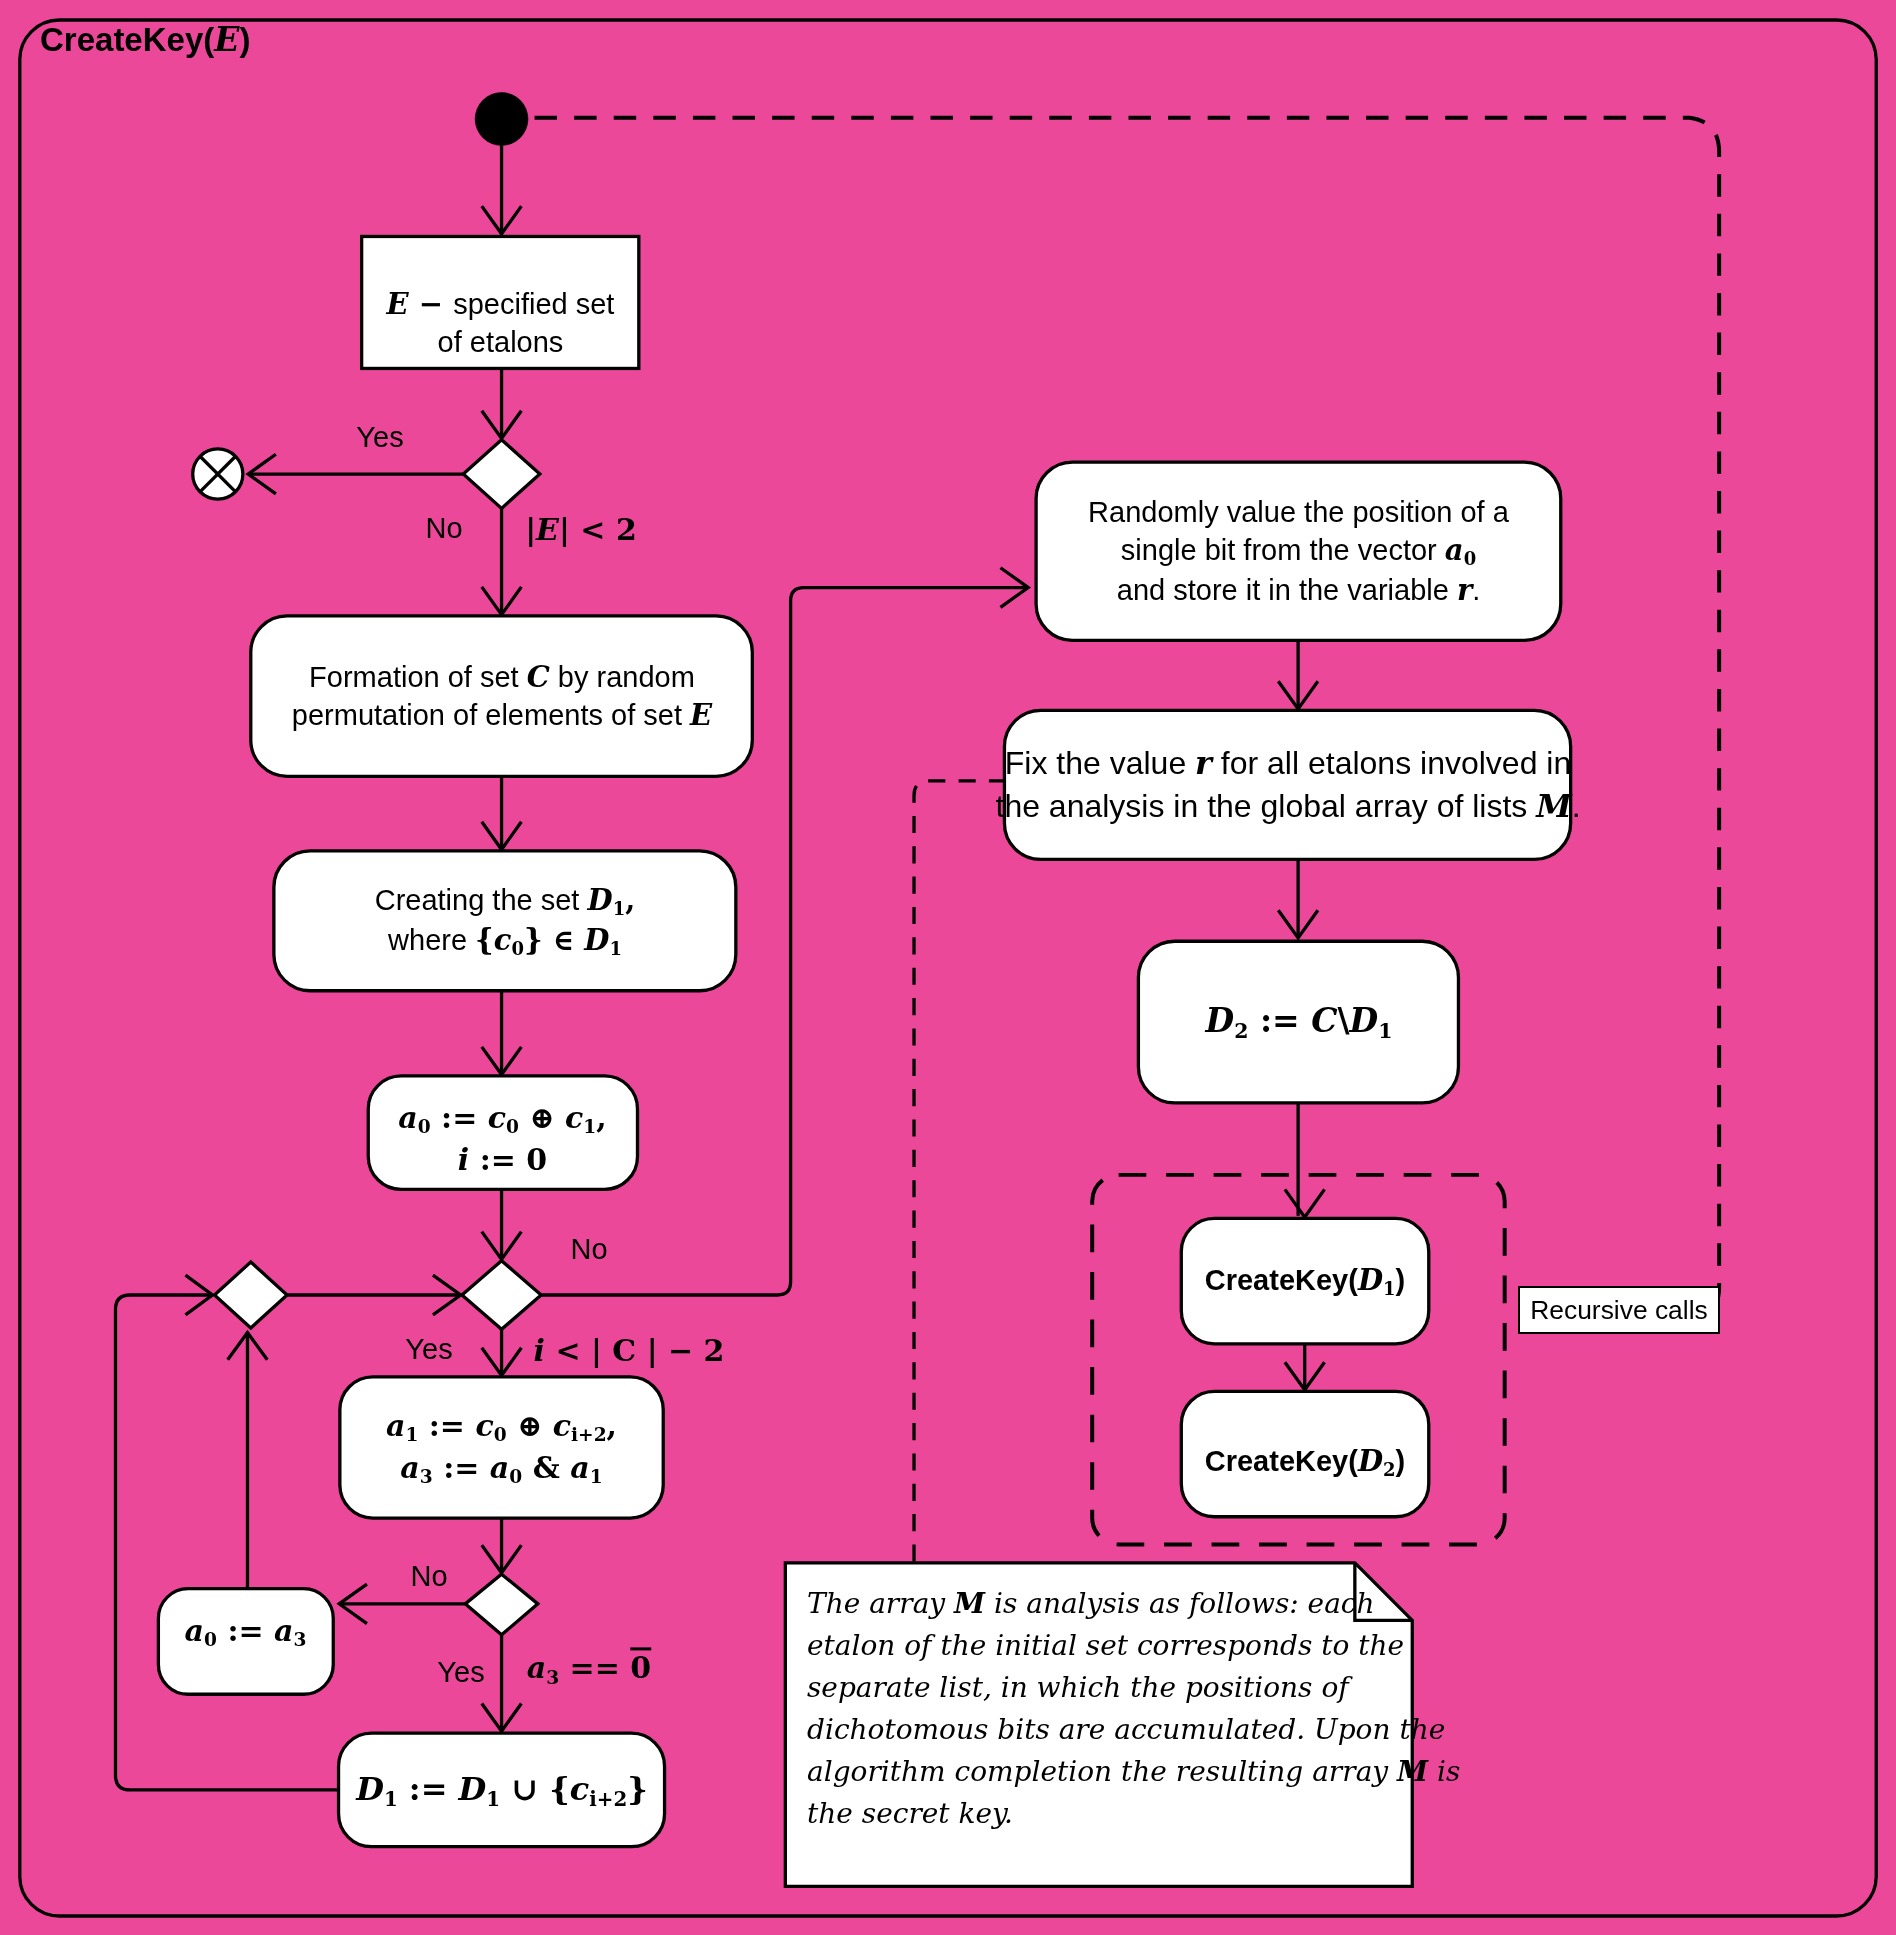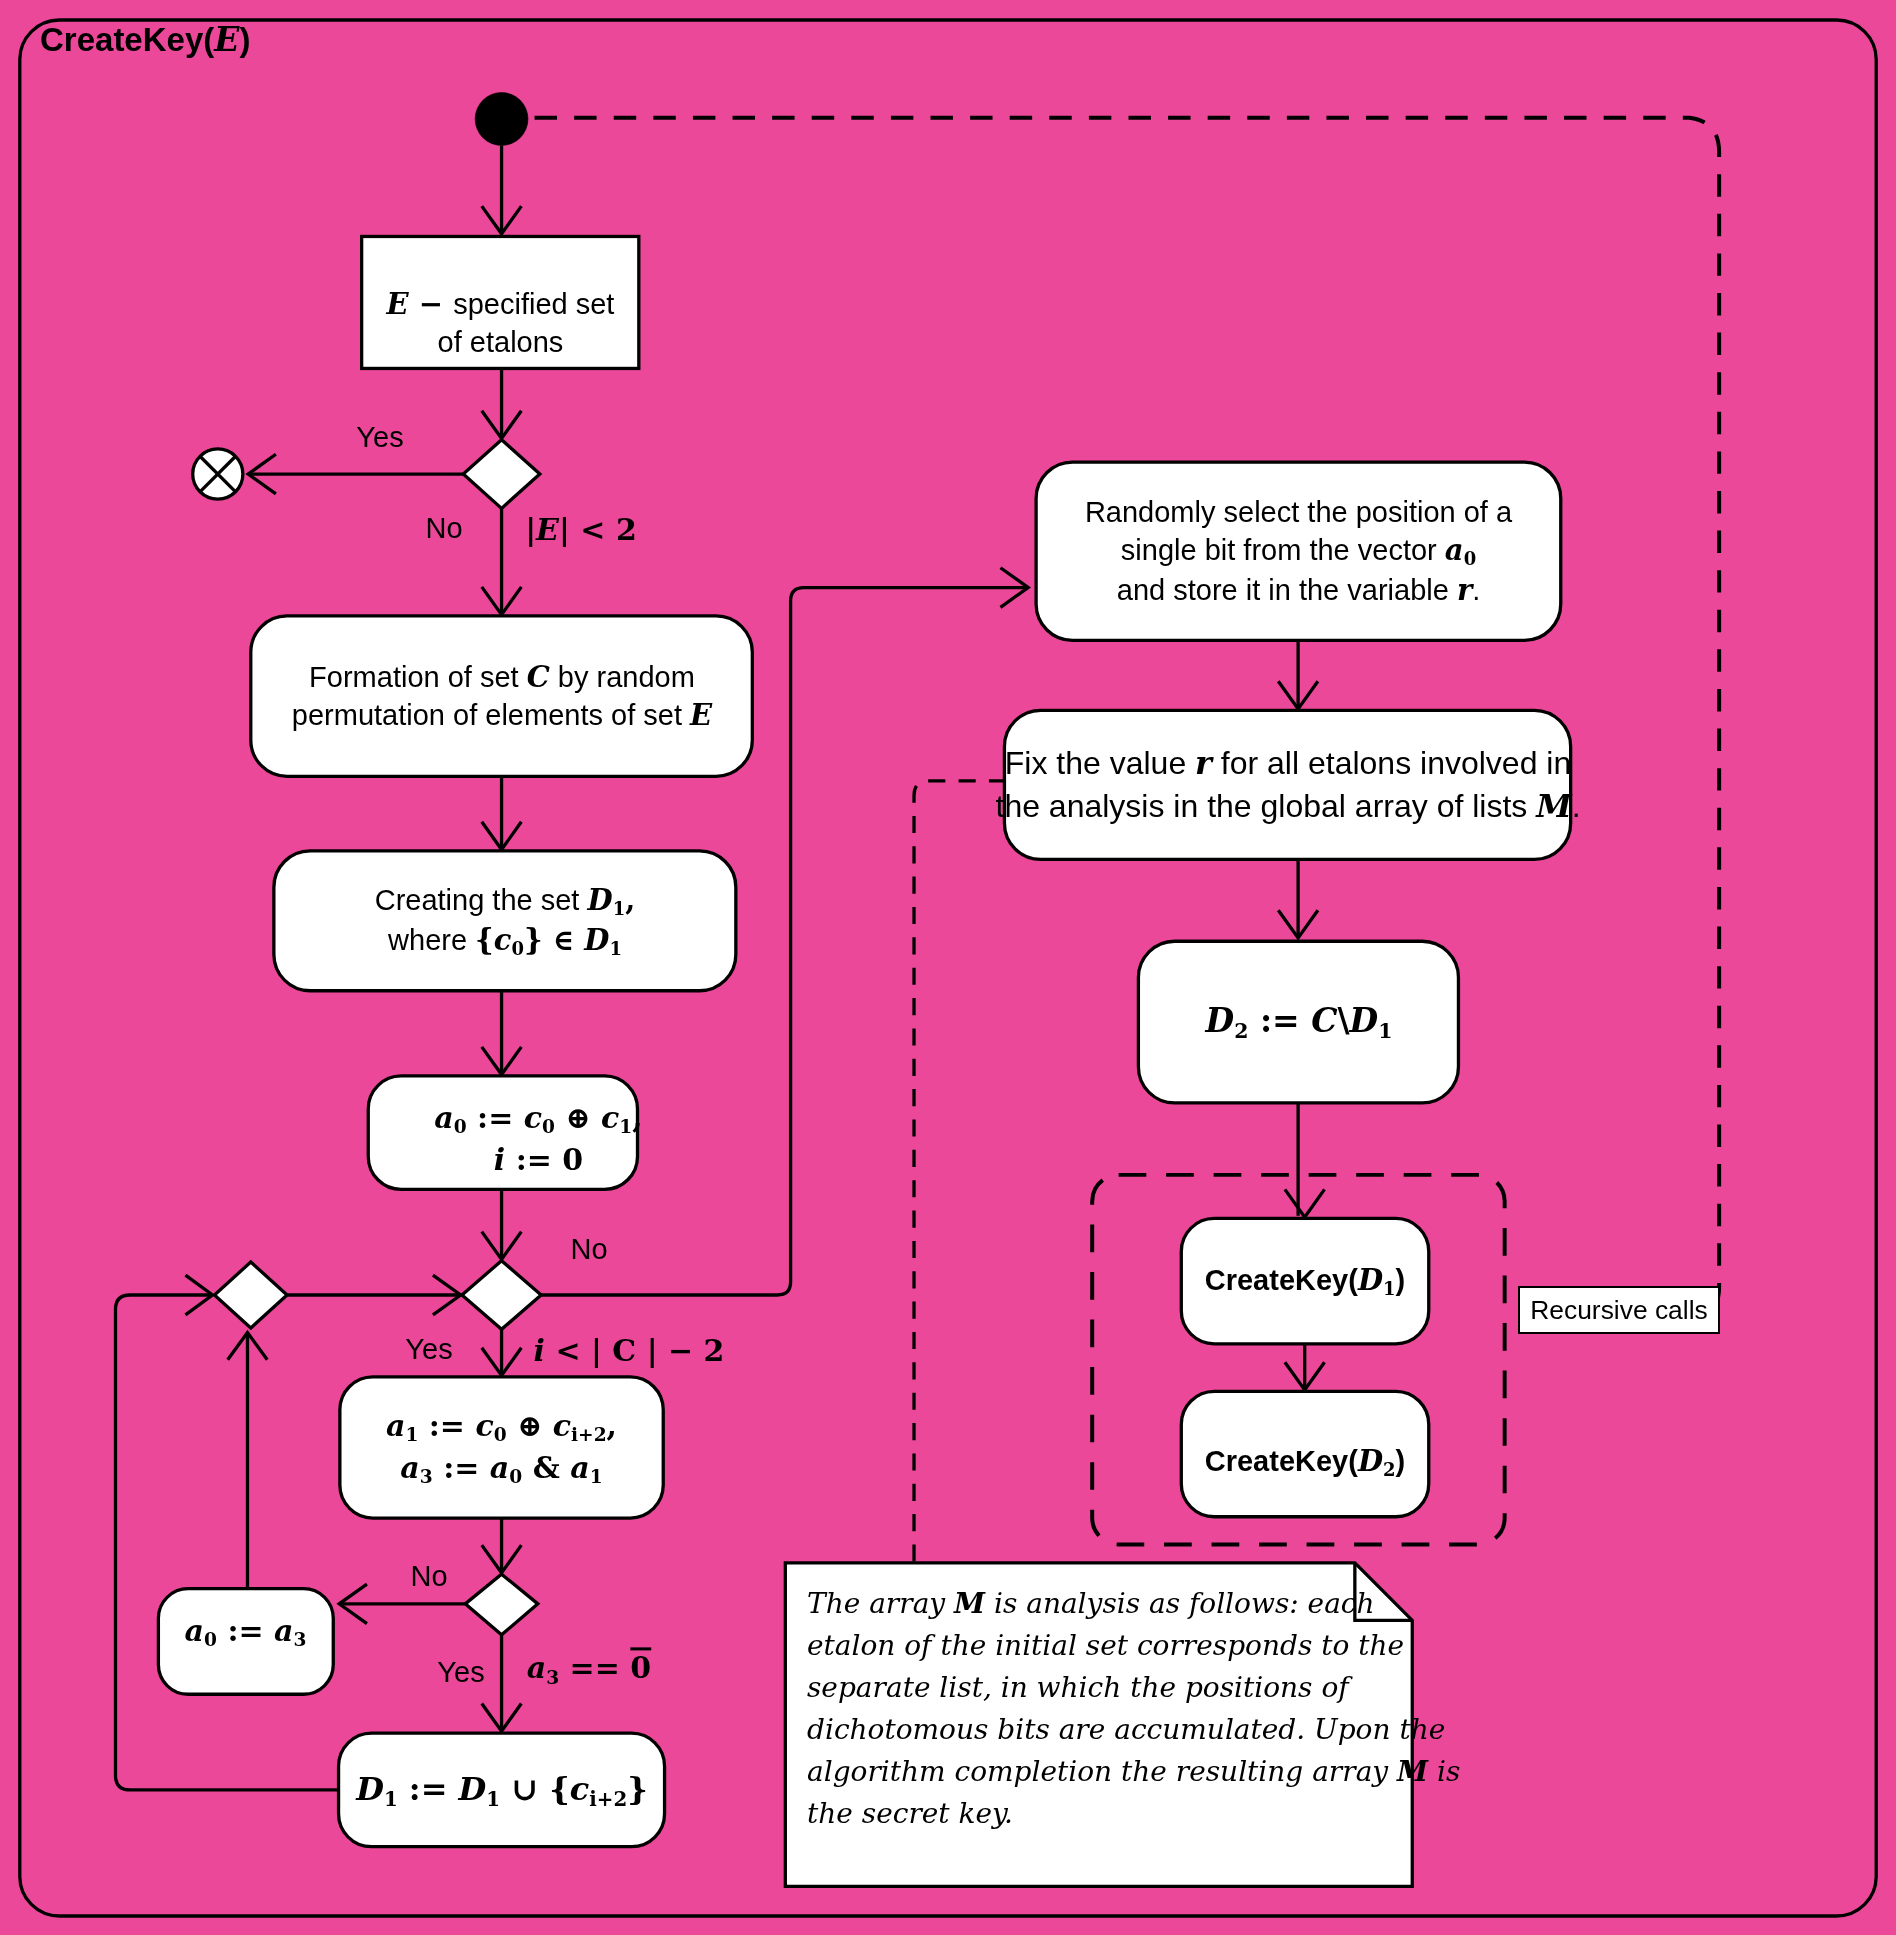"Randomly select the position of" span.k-t { text: select -> value }
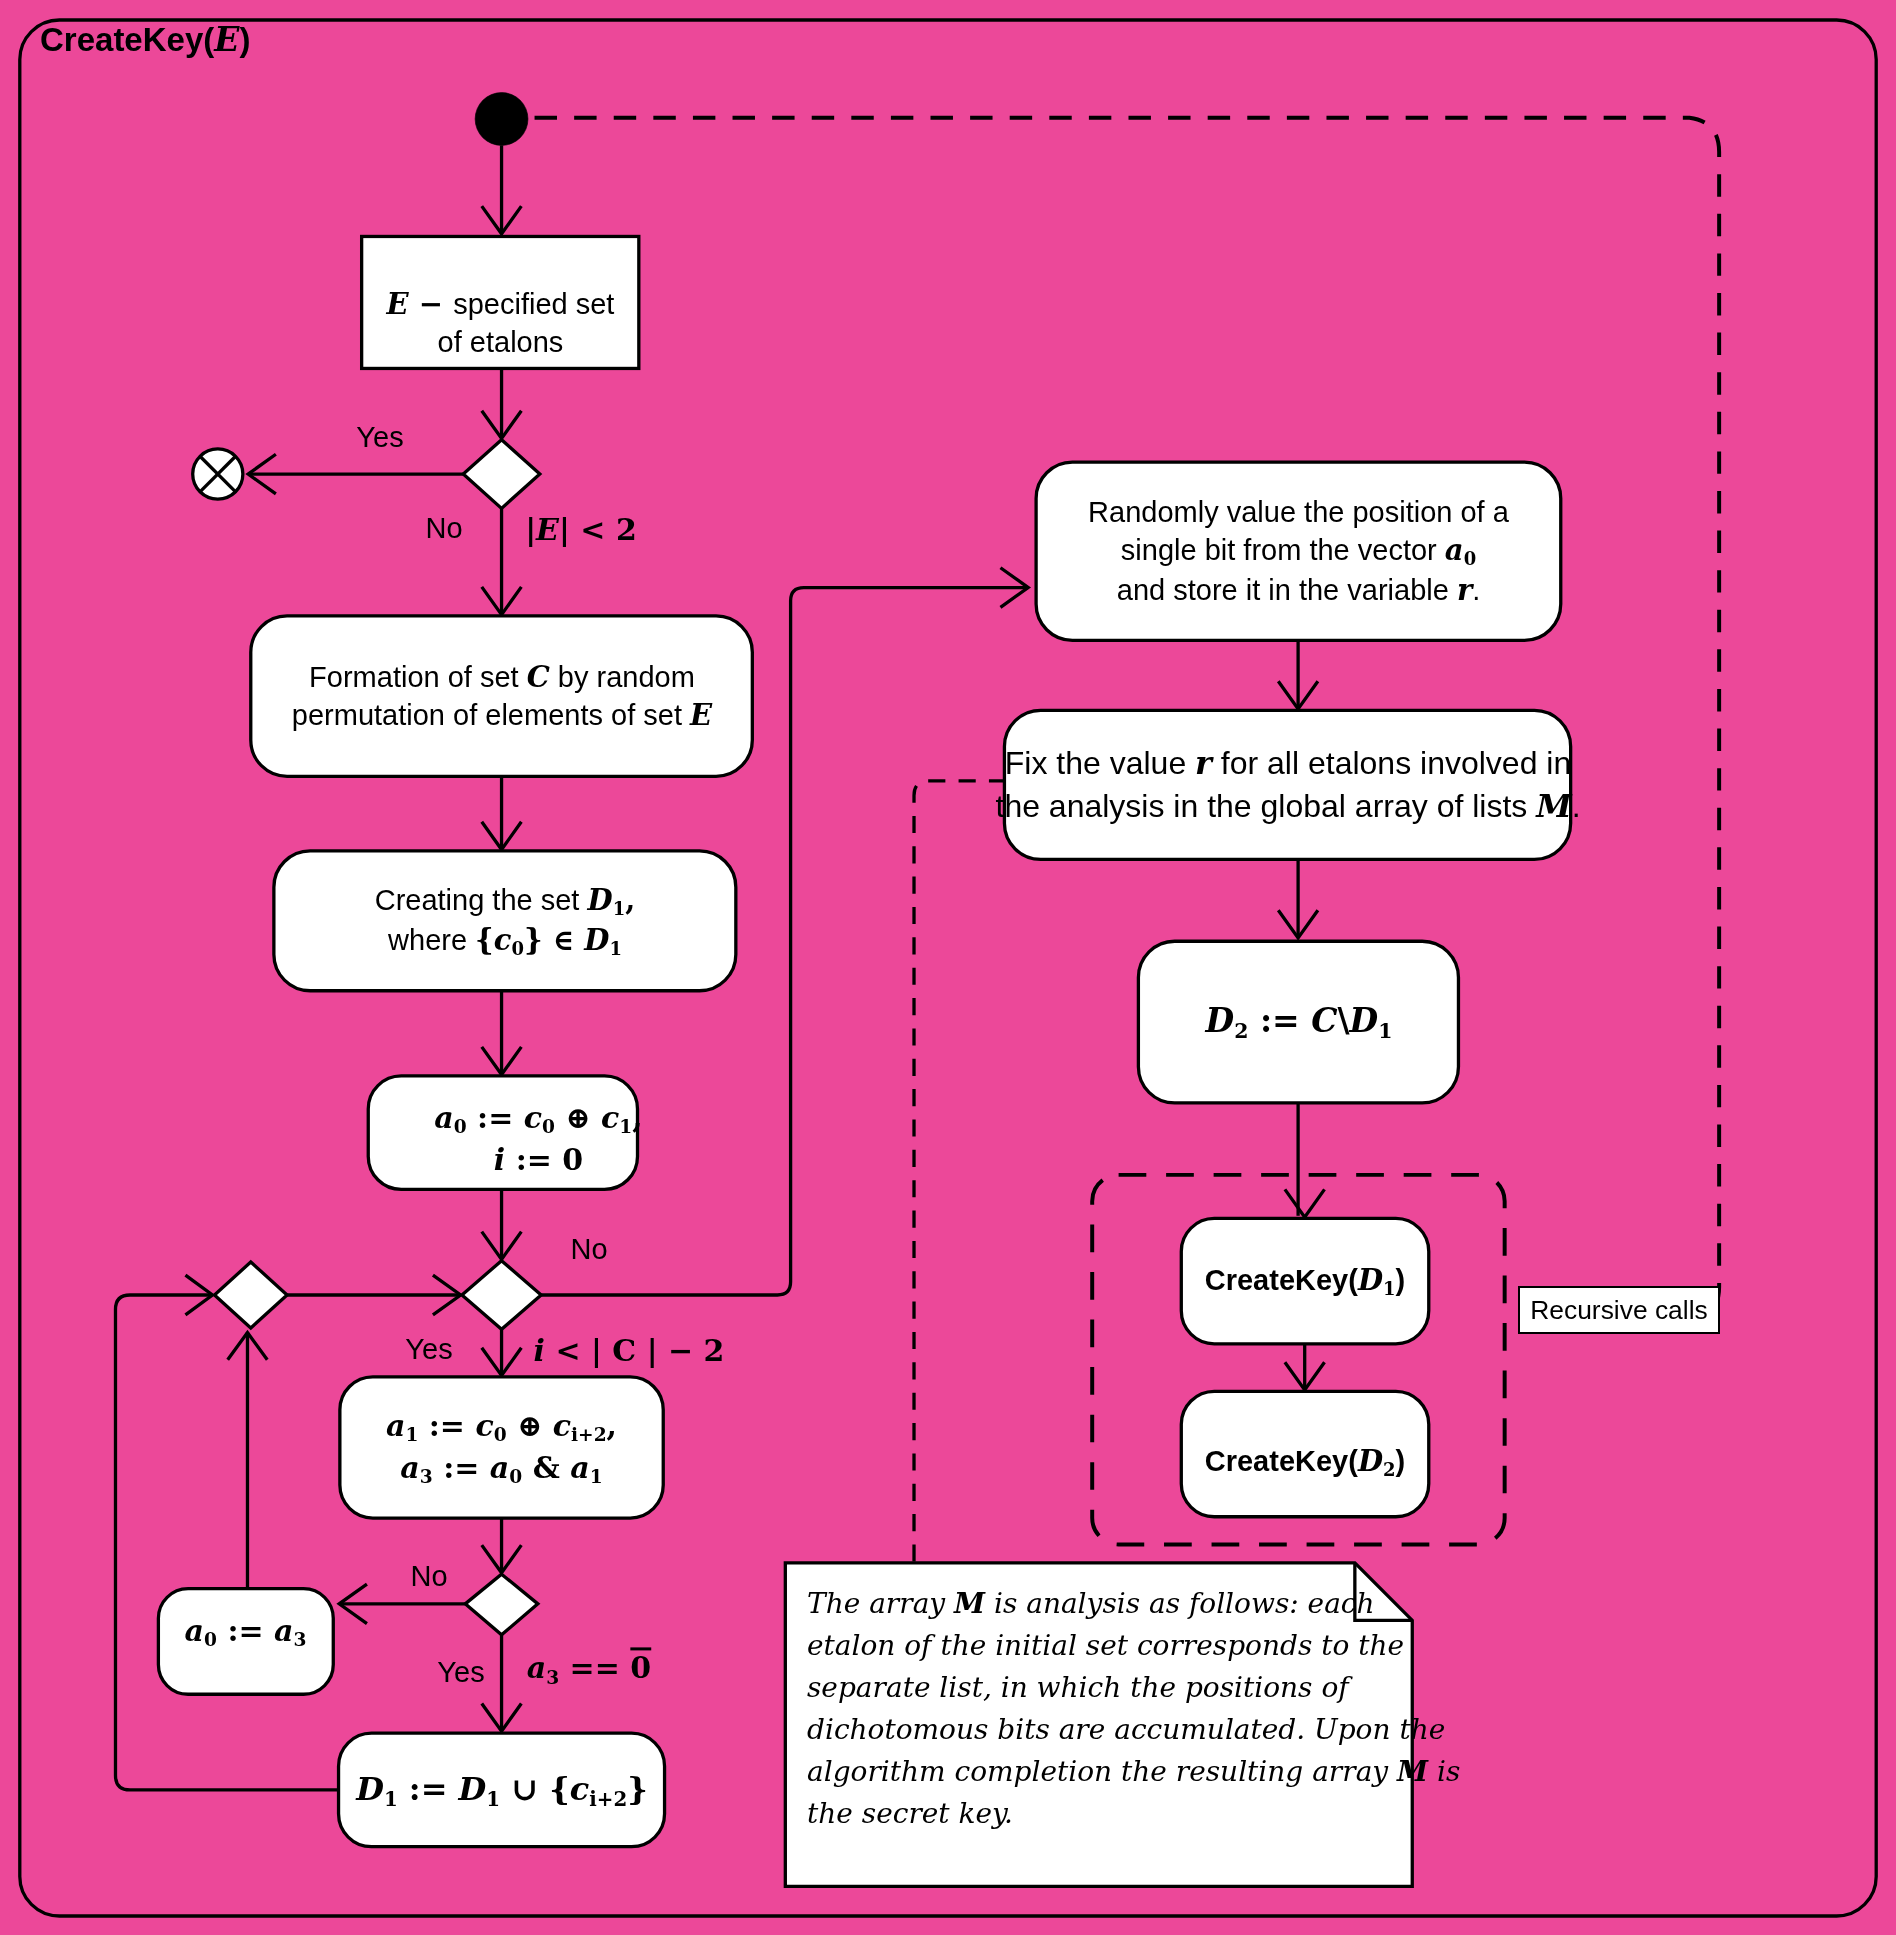"a0 := c0 ⊕ c1," div.node { padding-left: 36px -> none }
